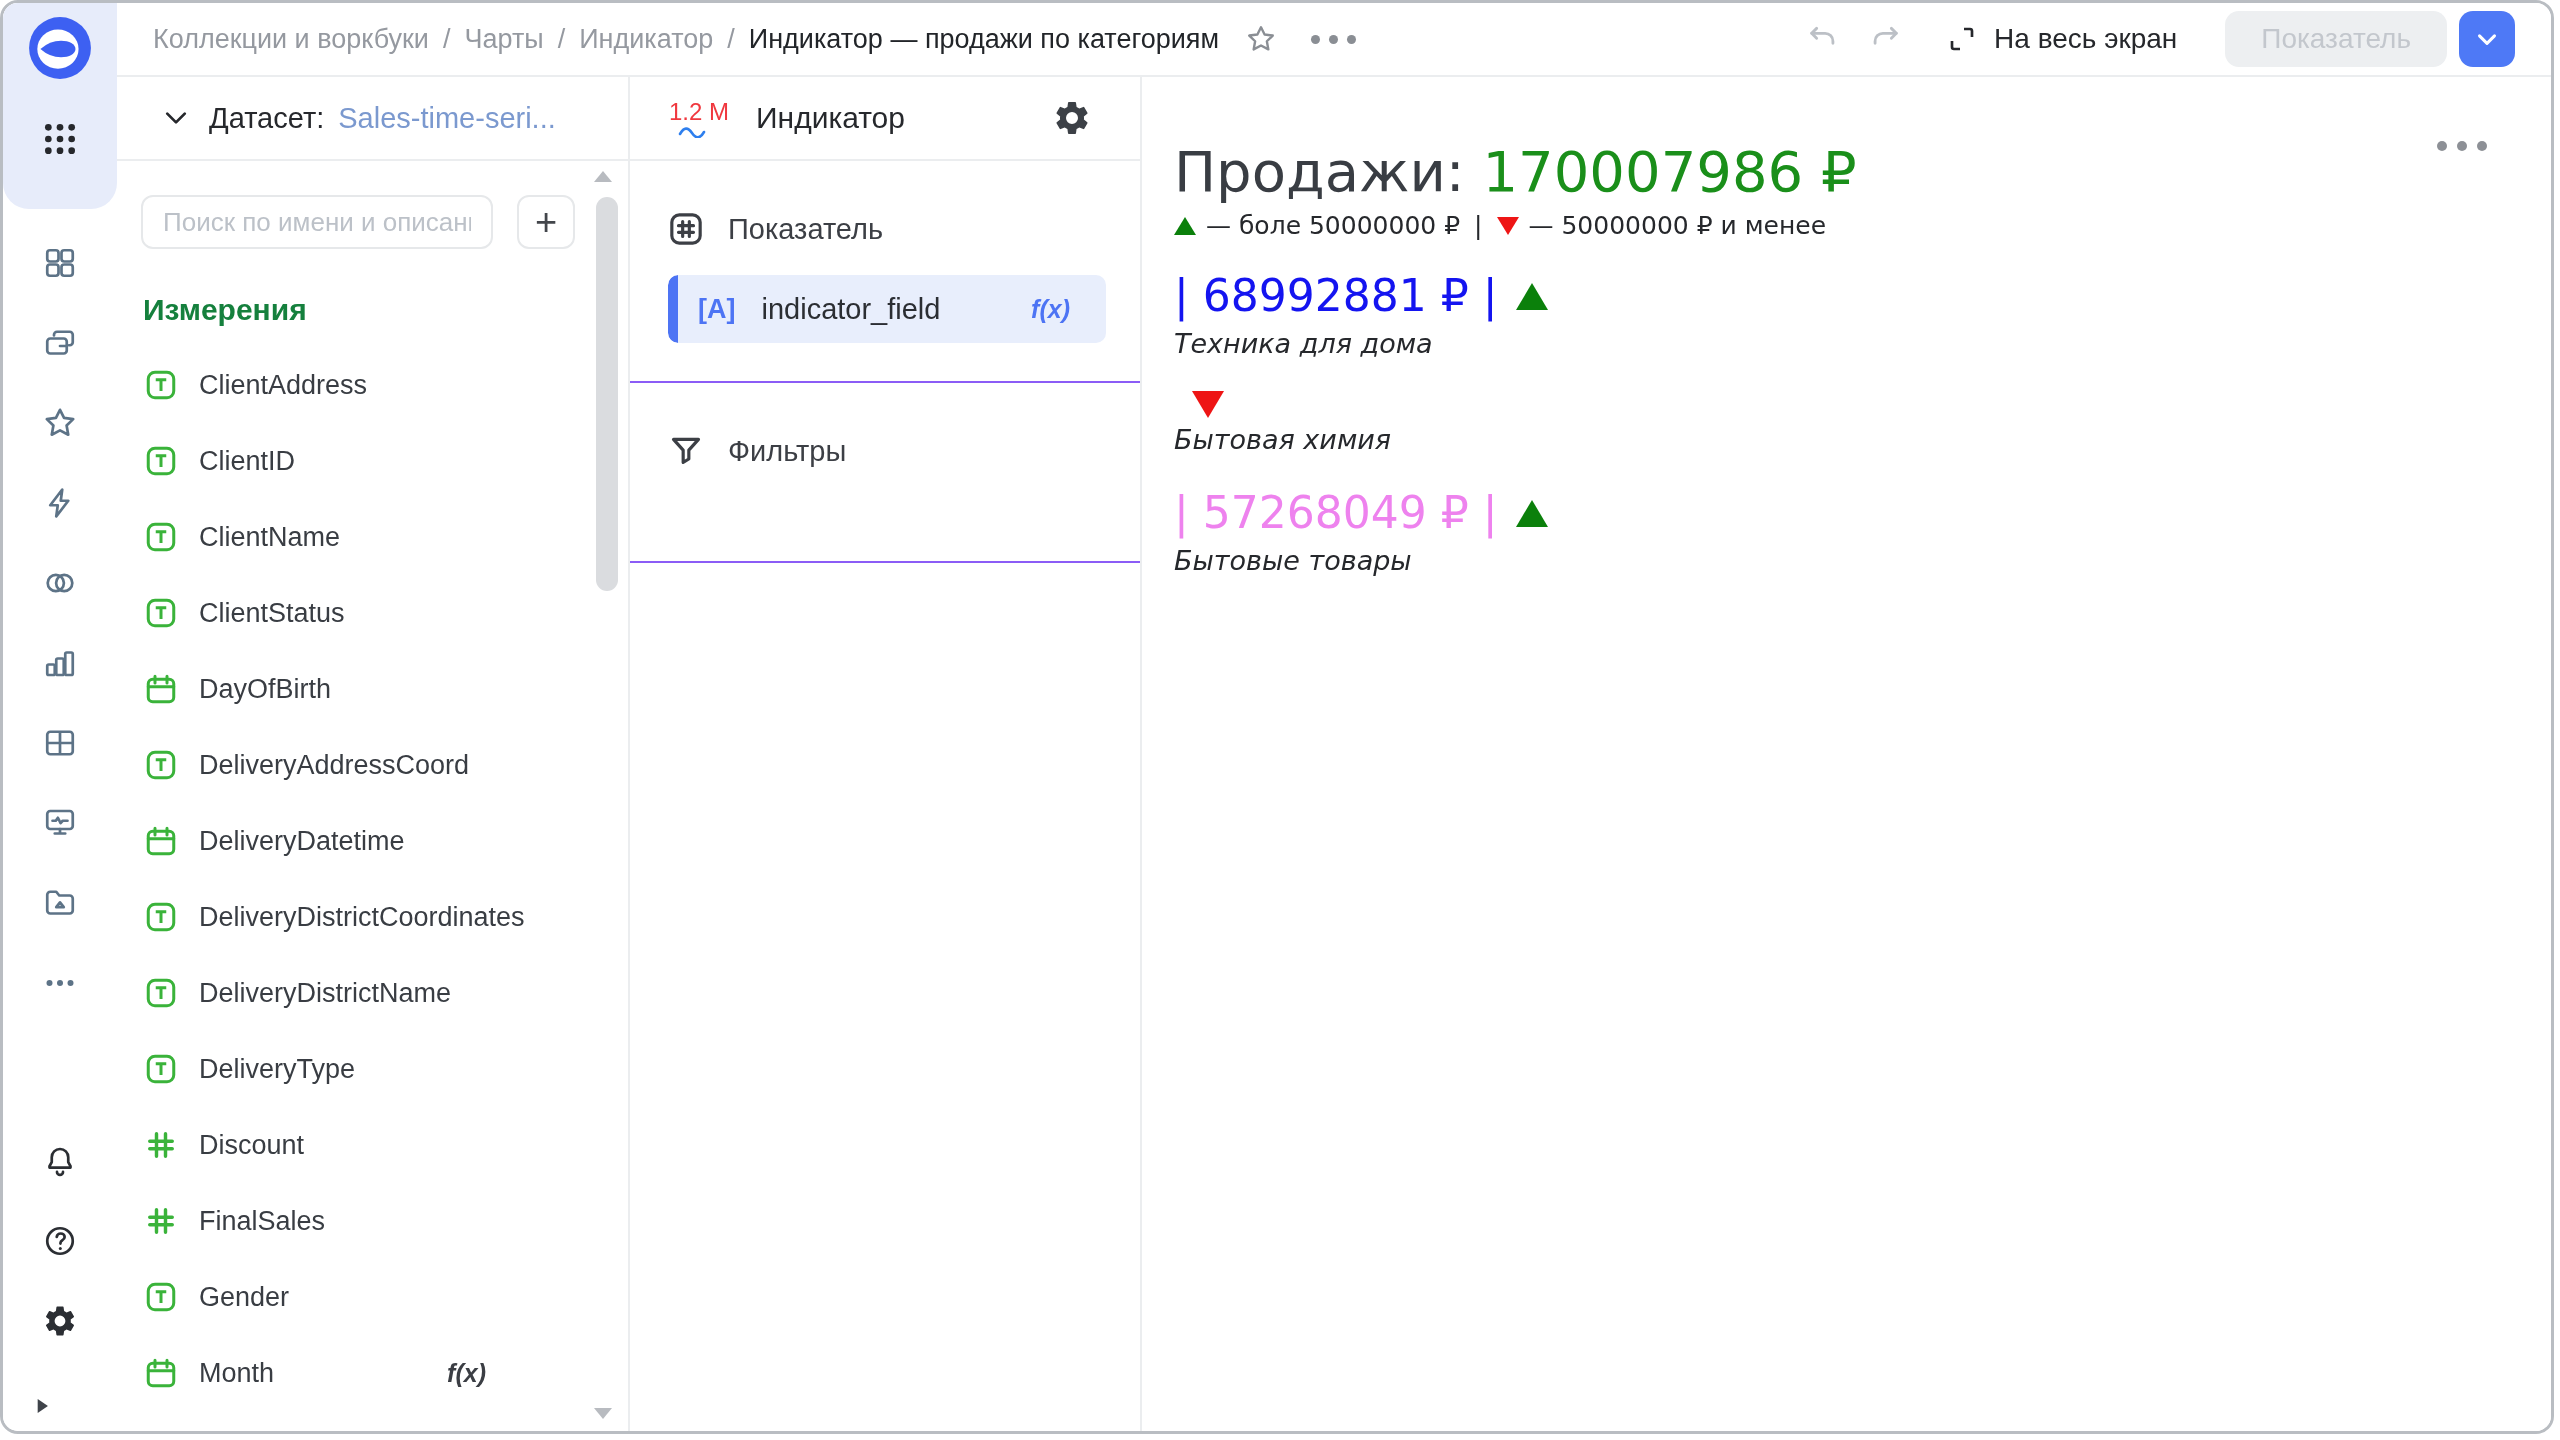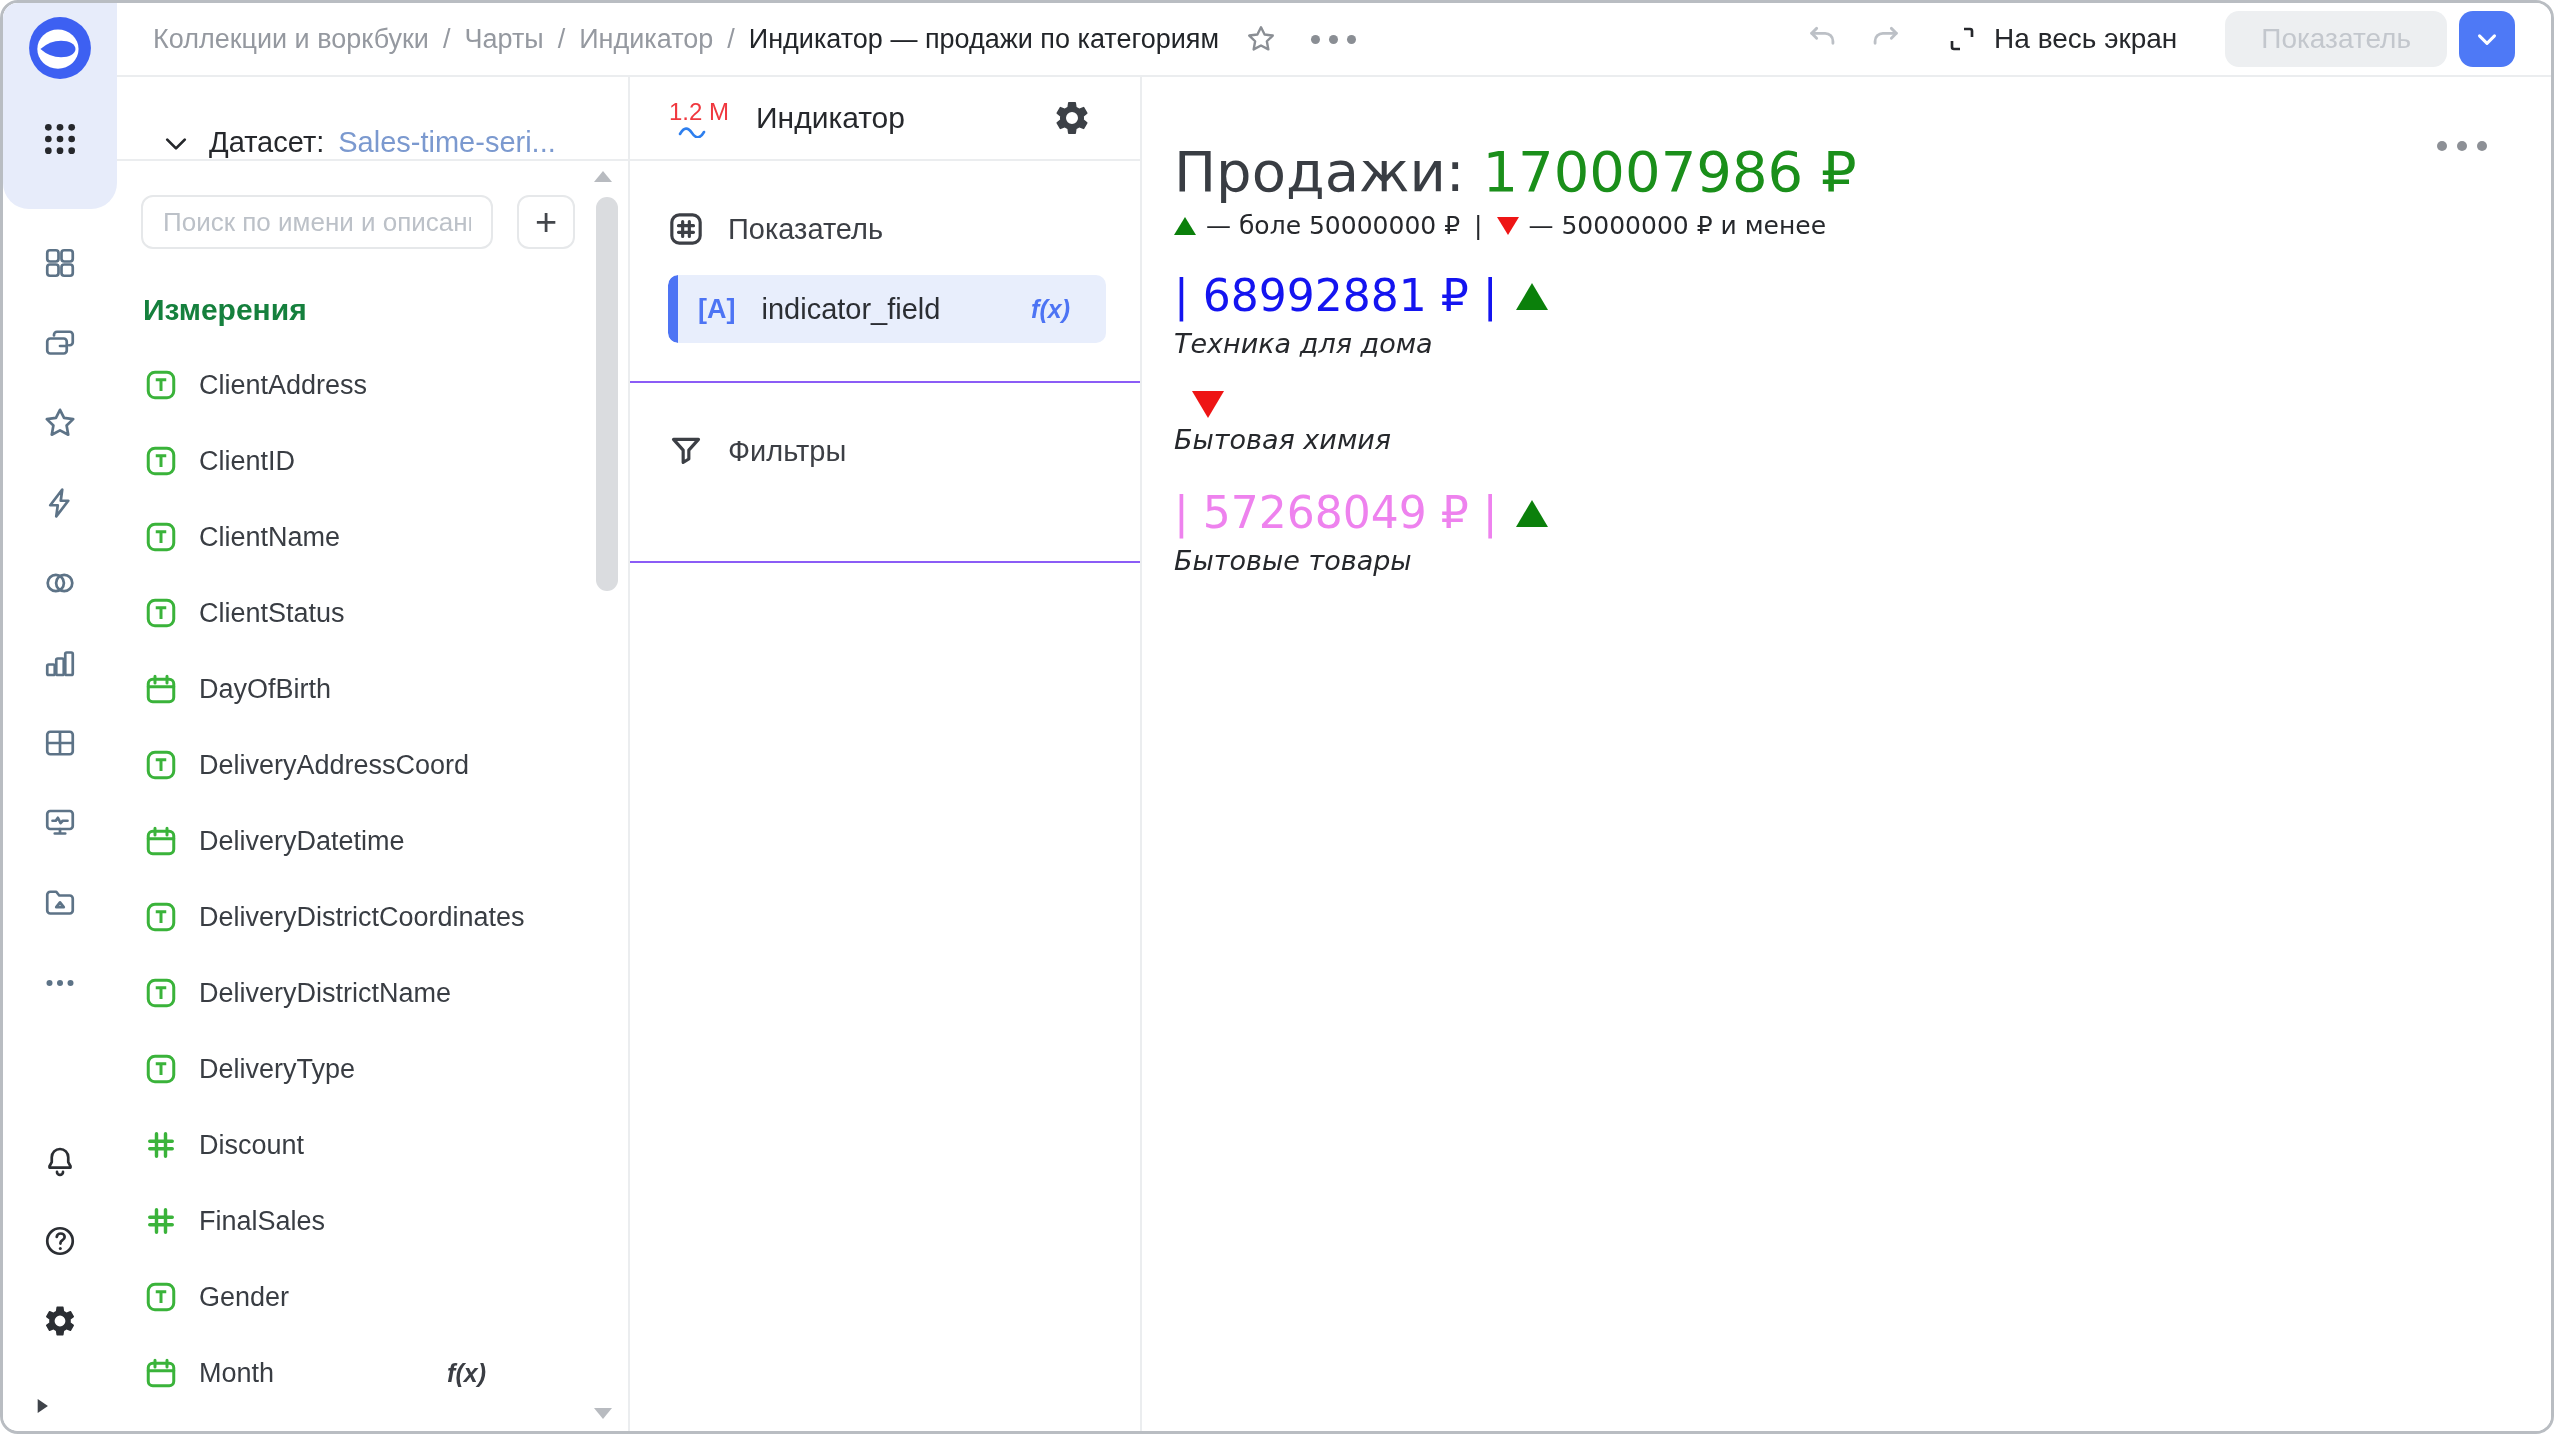"Датасет:" .ds-header { align-items: flex-end -> none }
